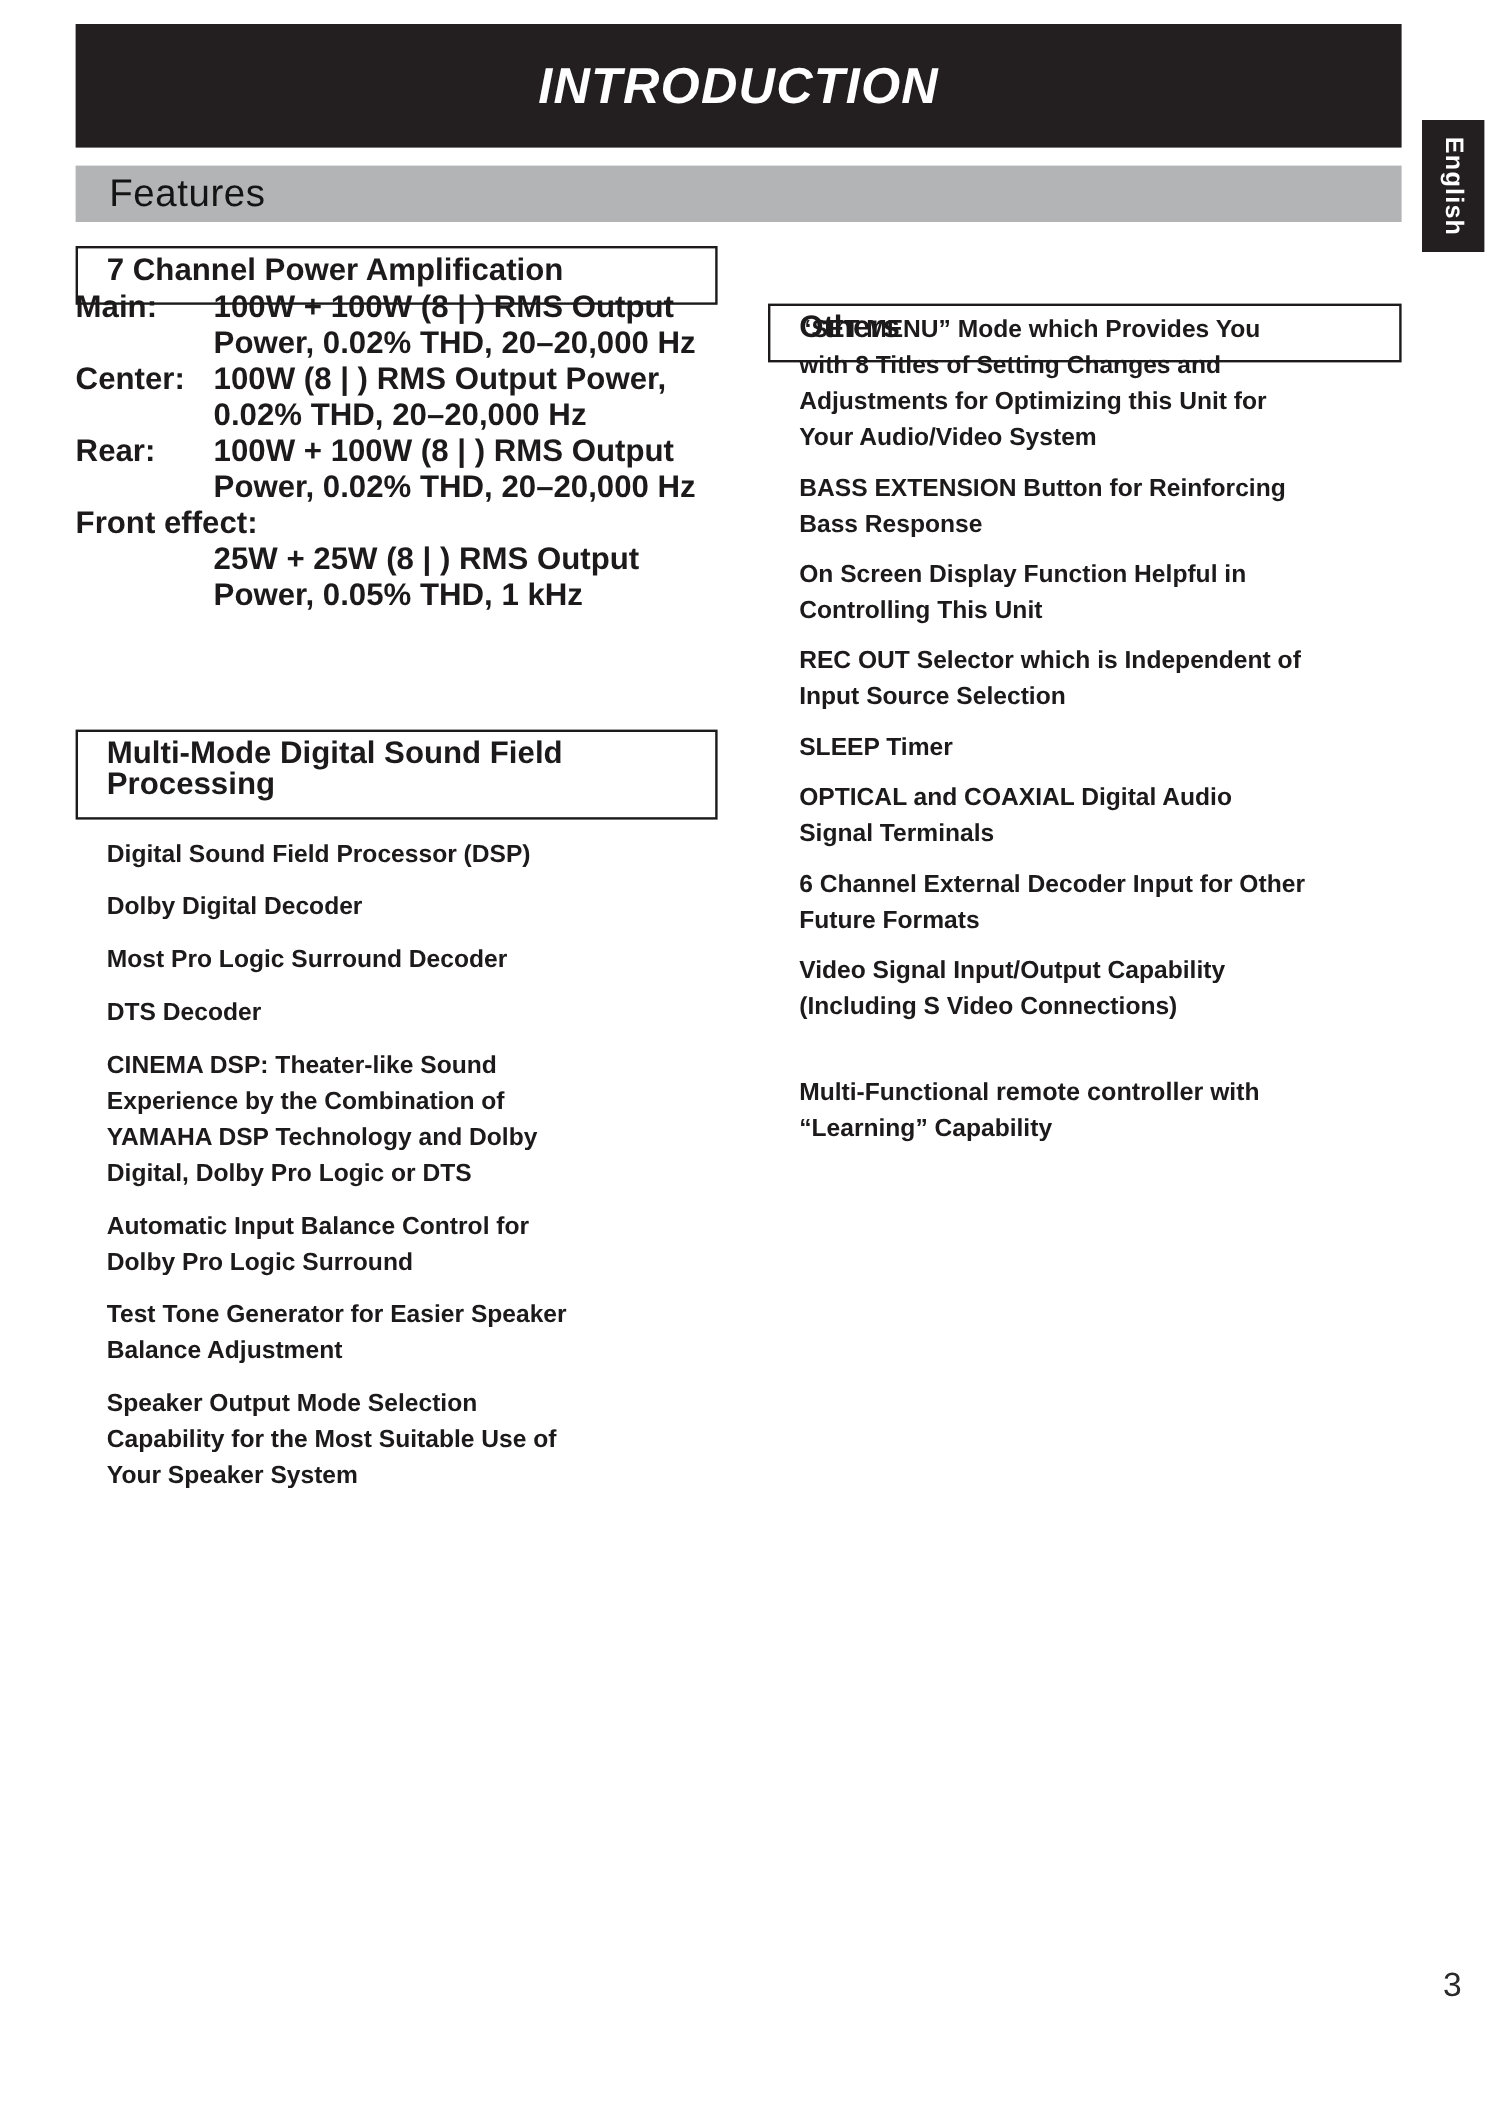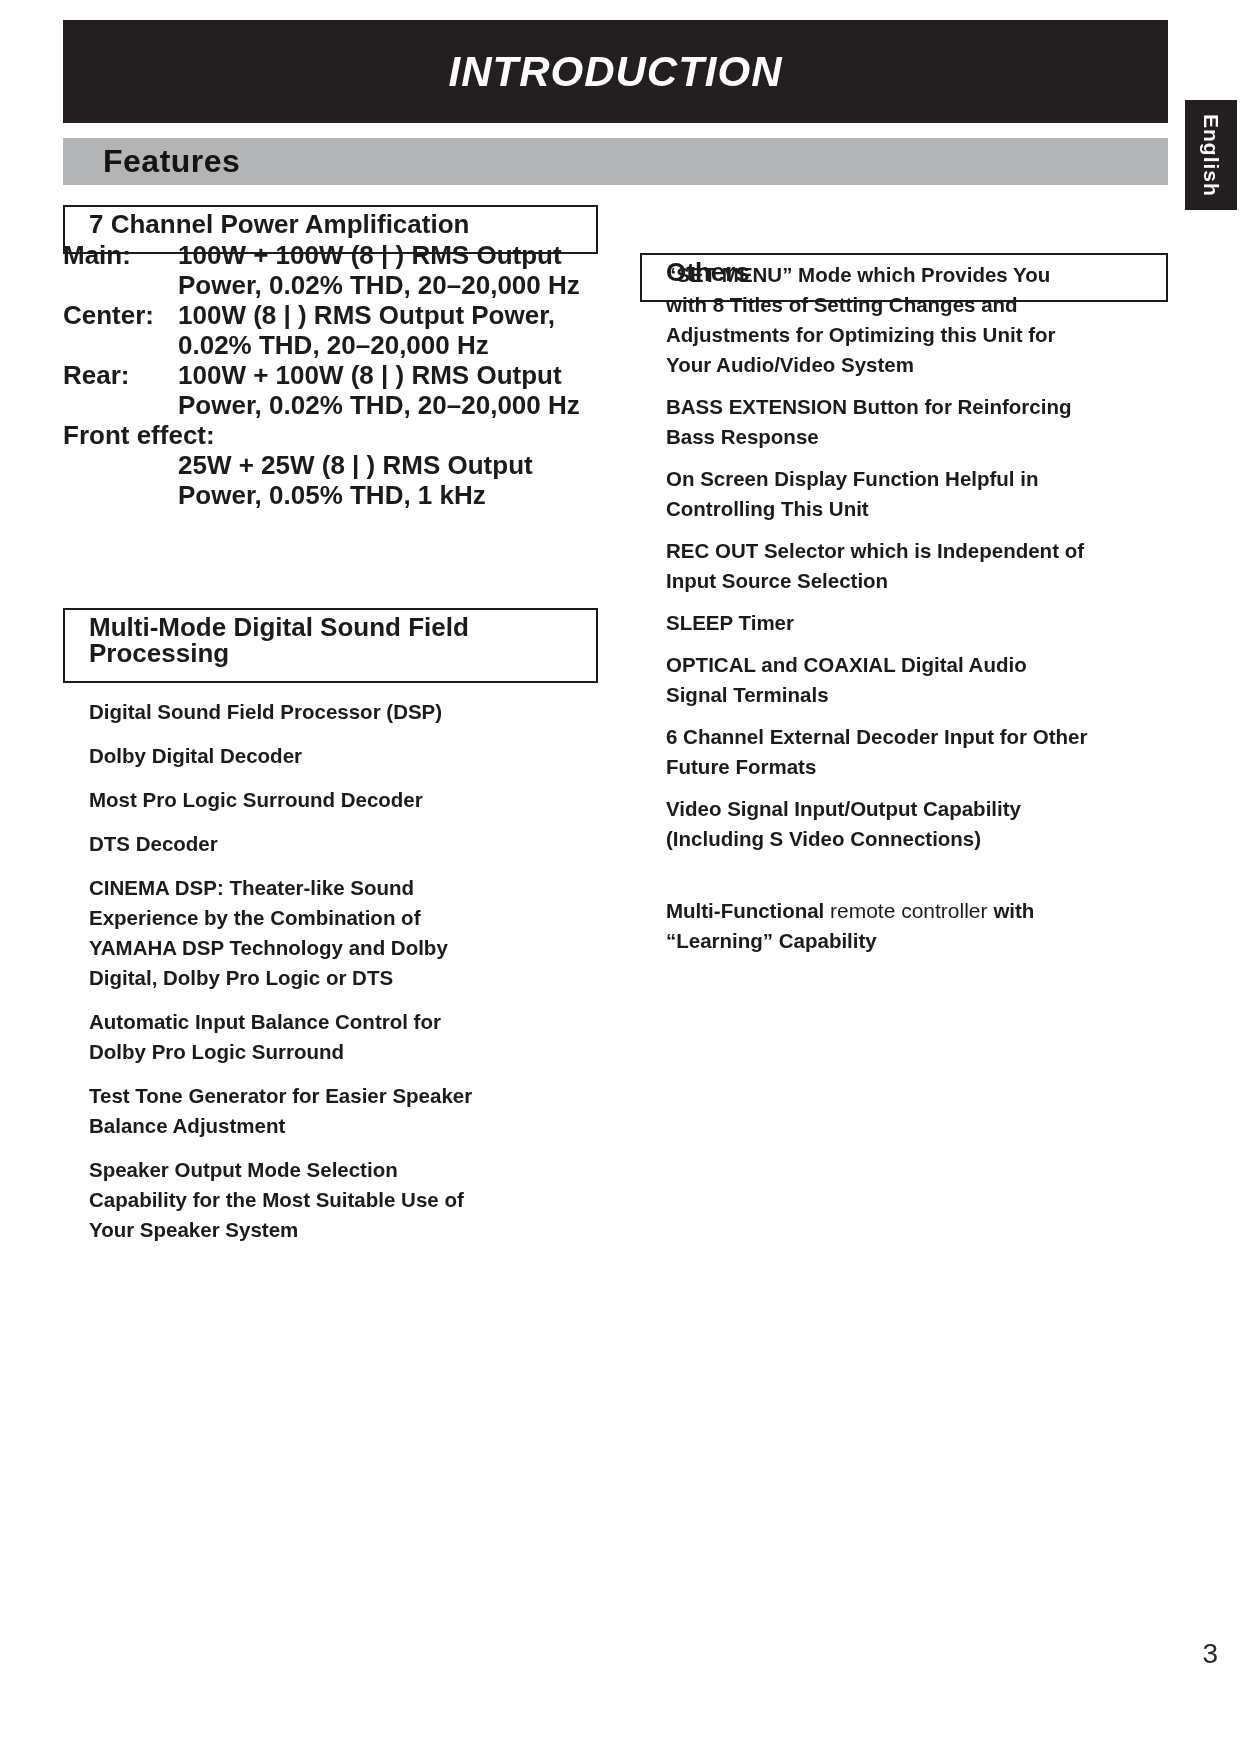"Features" .features-title { font-weight: 700 -> 400; padding-left: 40px -> 28px }
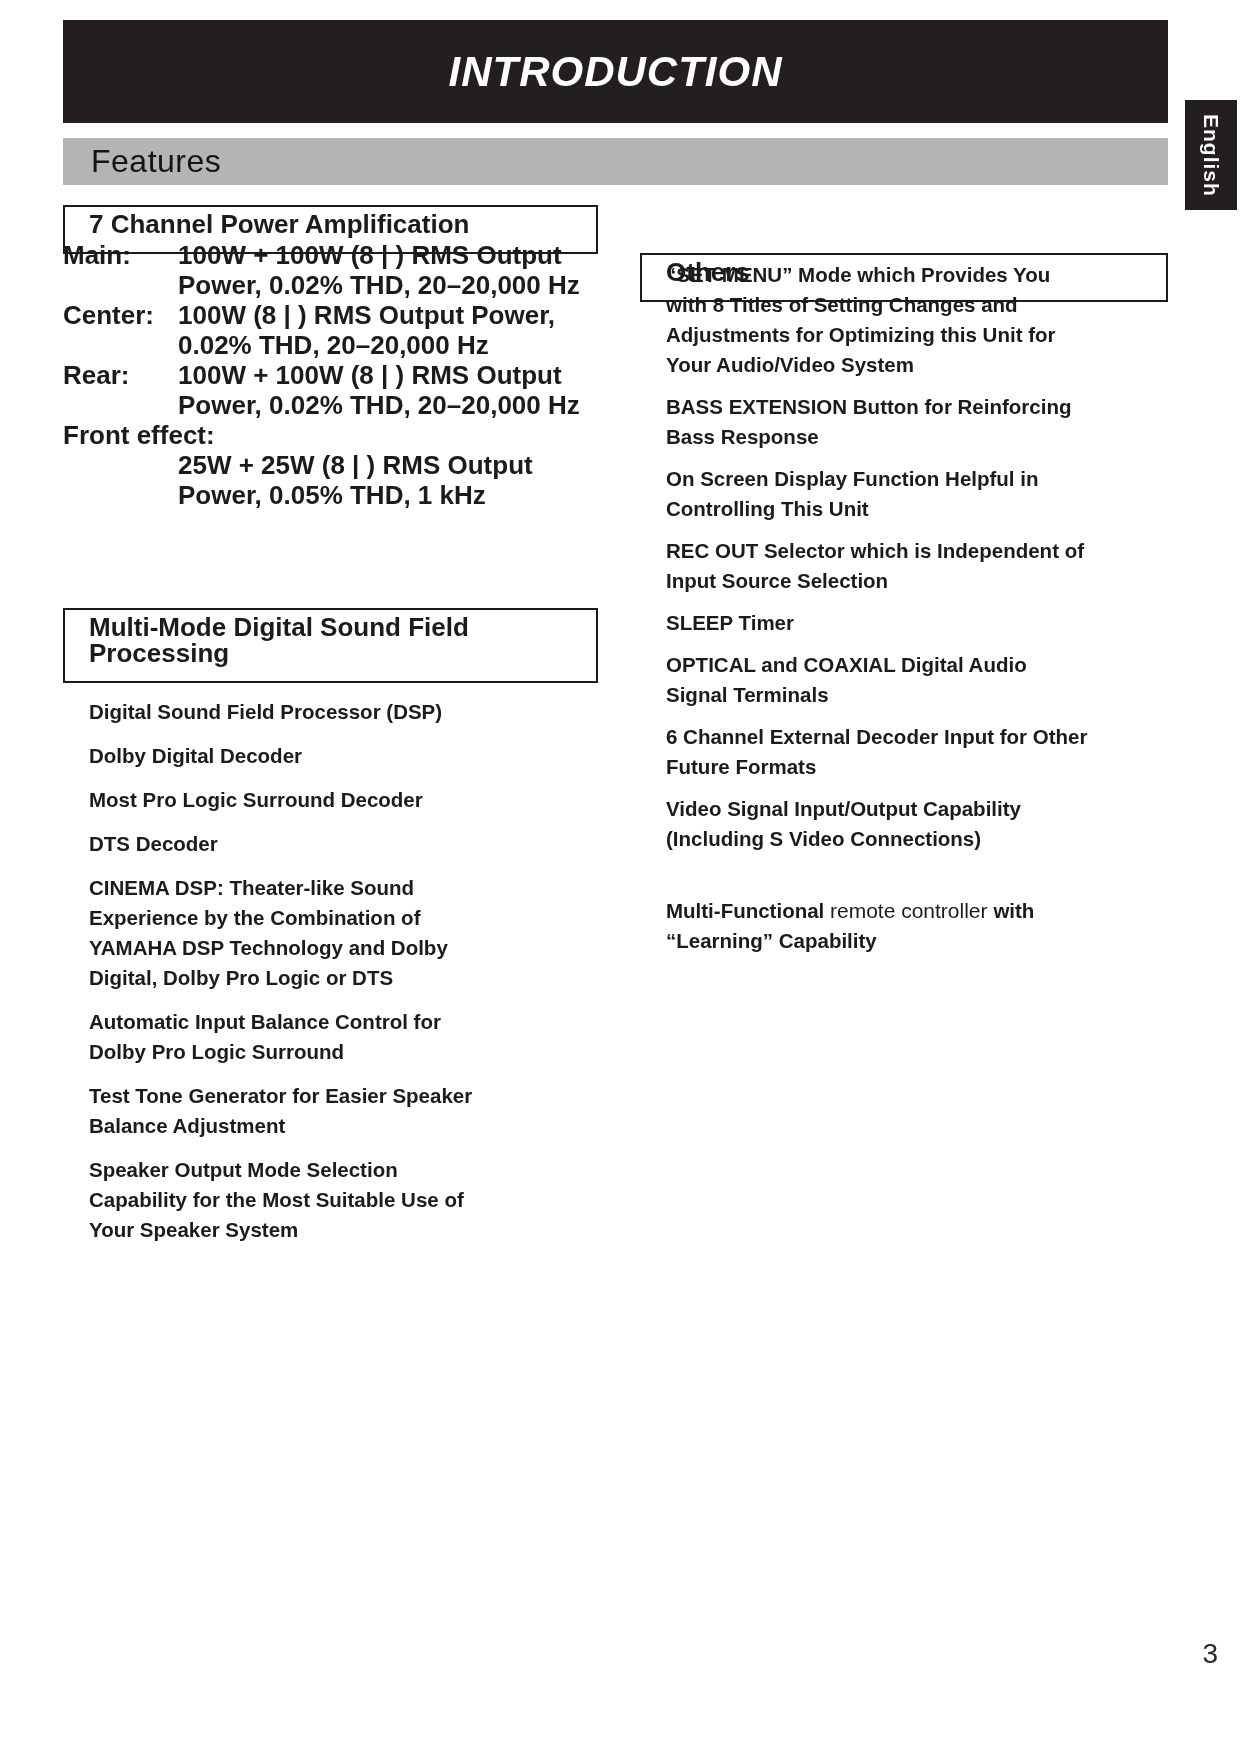"remote controller" .seg-alt { font-weight: 400 -> 700 }
